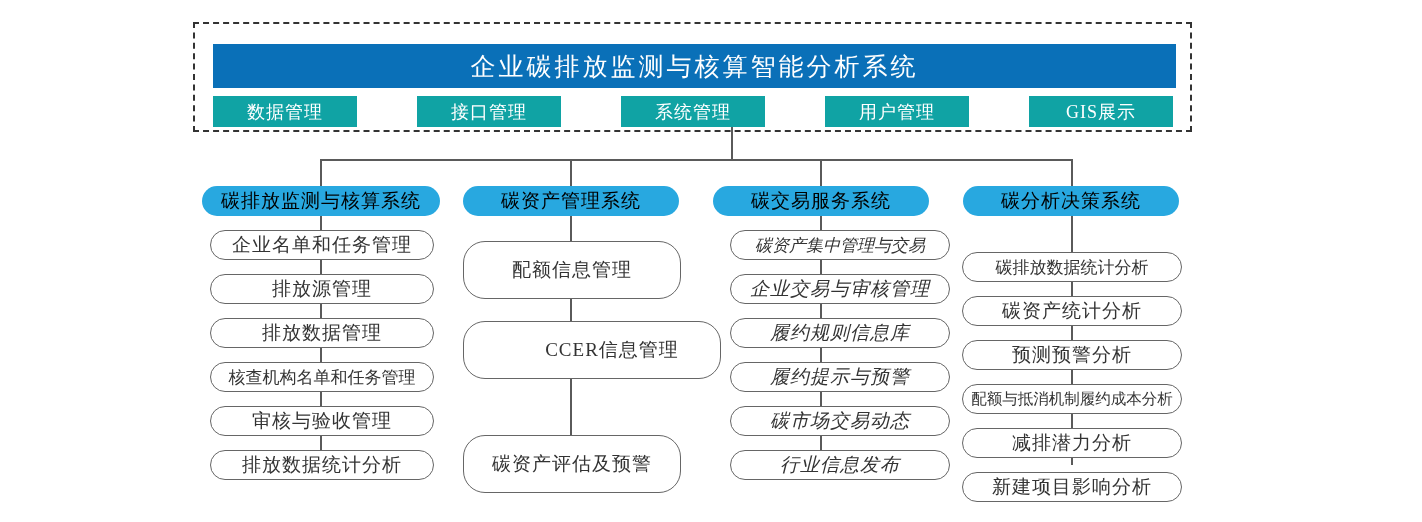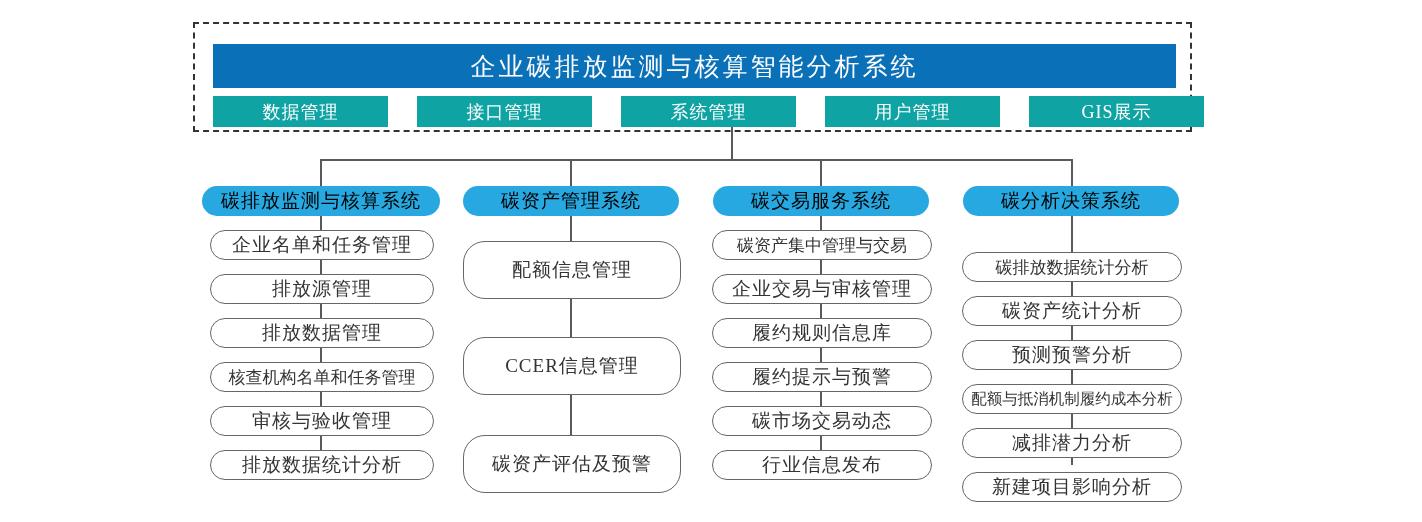"数据管理" .top-btn { width: 175px -> 144px }
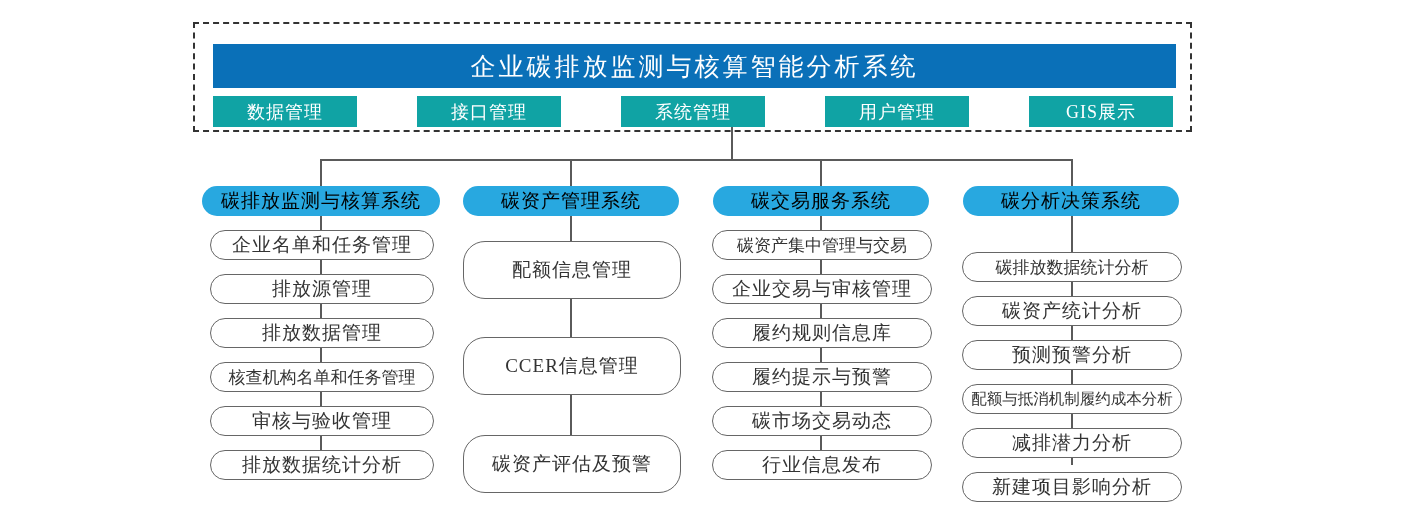"碳资产集中管理与交易" .c3 { font-style: none -> italic; left: 712px -> 730px }
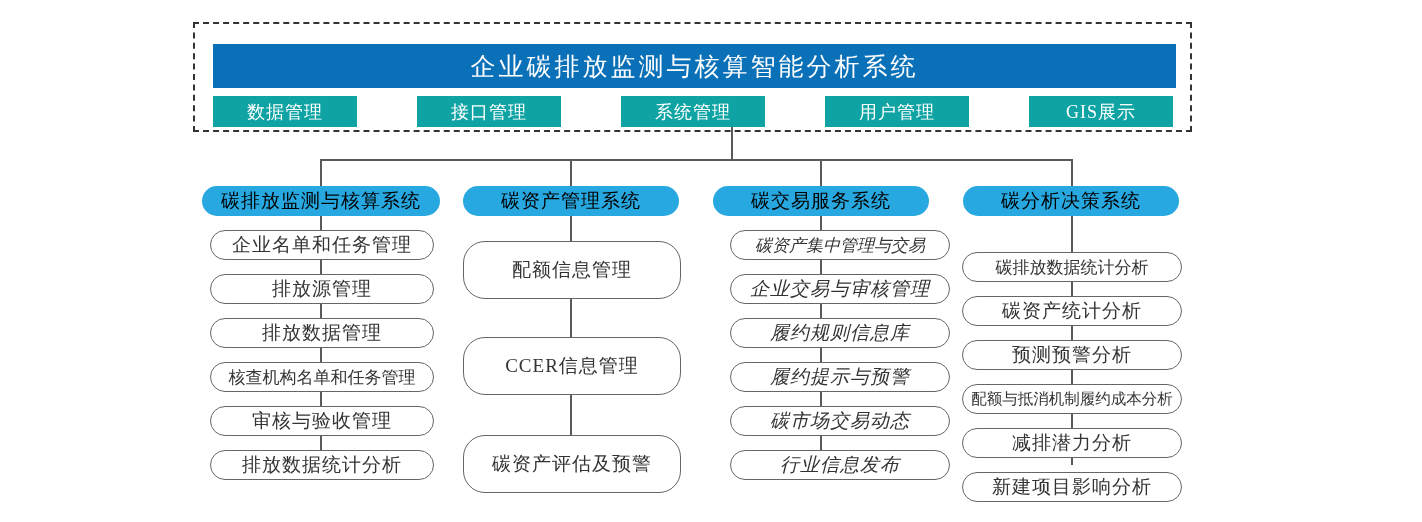"CCER信息管理" .t1 { padding-left: none -> 40px; top: 324px -> 308px }
